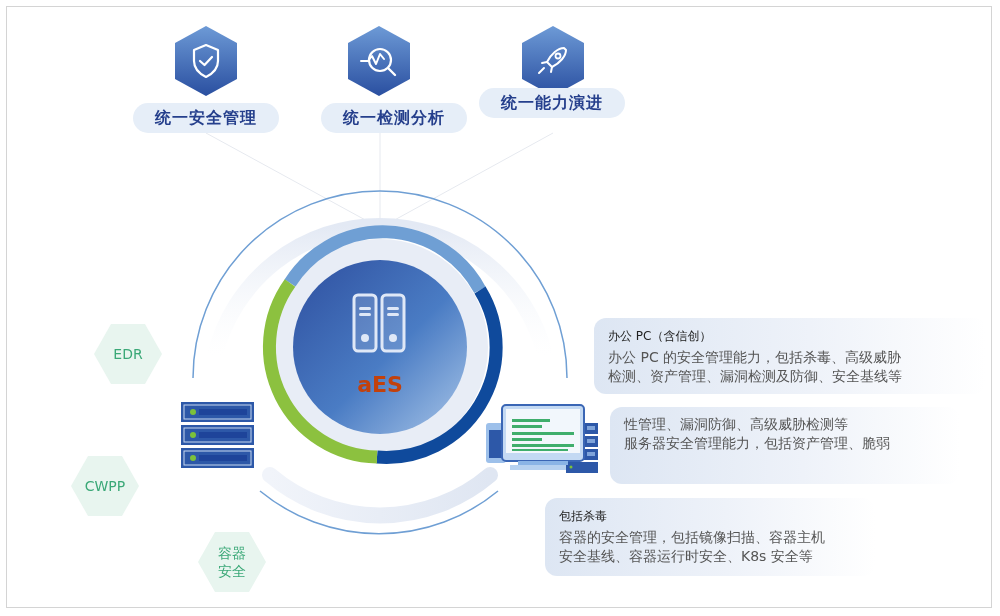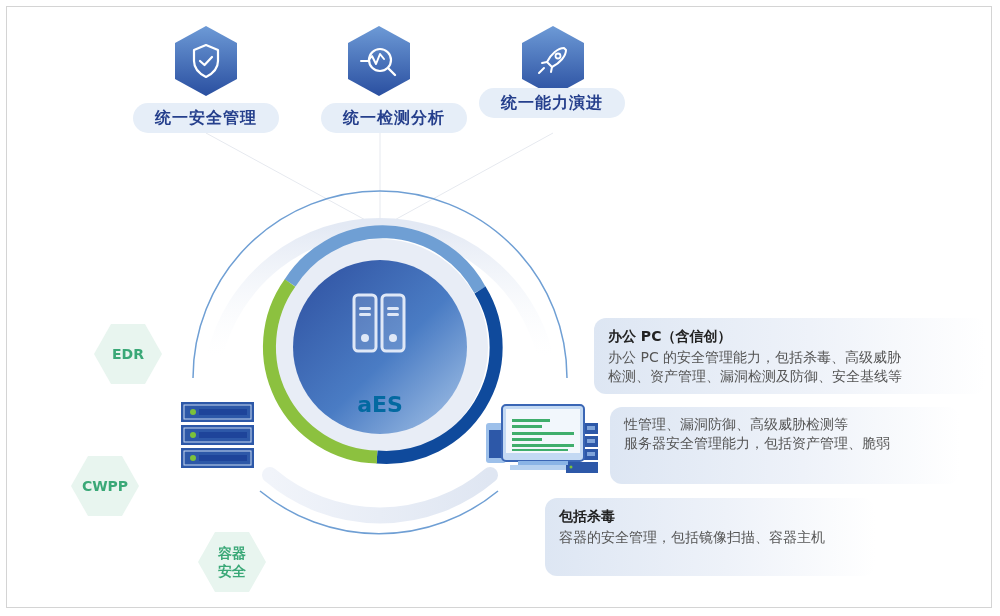"办公 PC（含信创）" .card .t { font-size: 14px -> 12px; font-weight: bold -> normal }
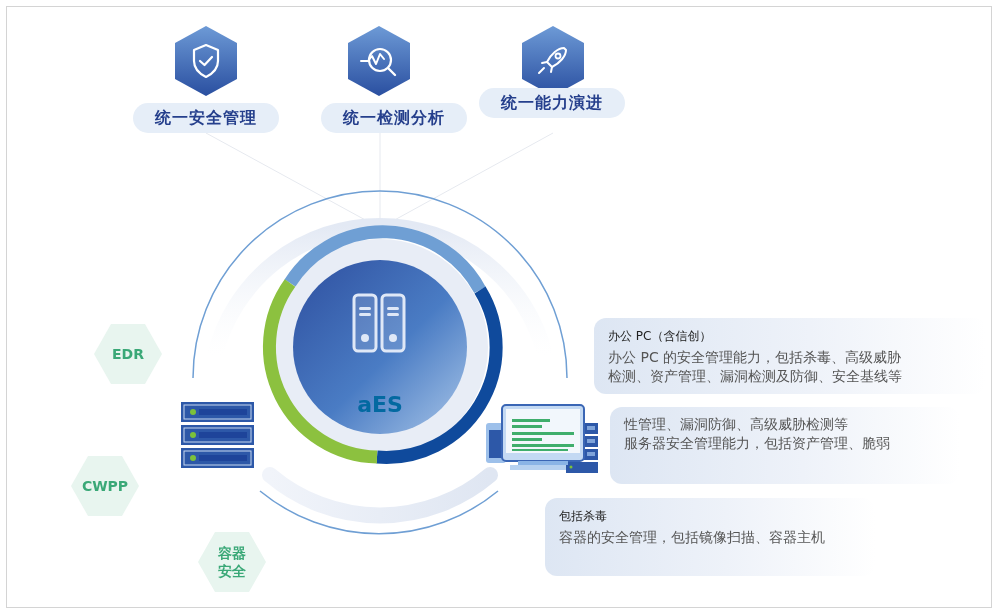"EDR" .hex-tag span { font-weight: bold -> none }
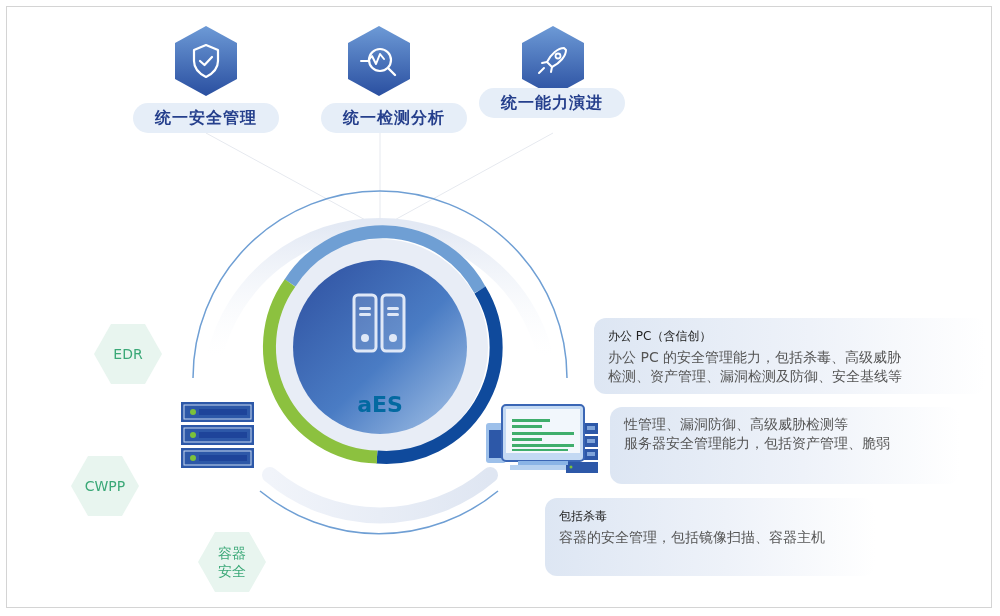"aES" .center-label { color: #0369a1 -> #c2410c; top: 392px -> 372px }
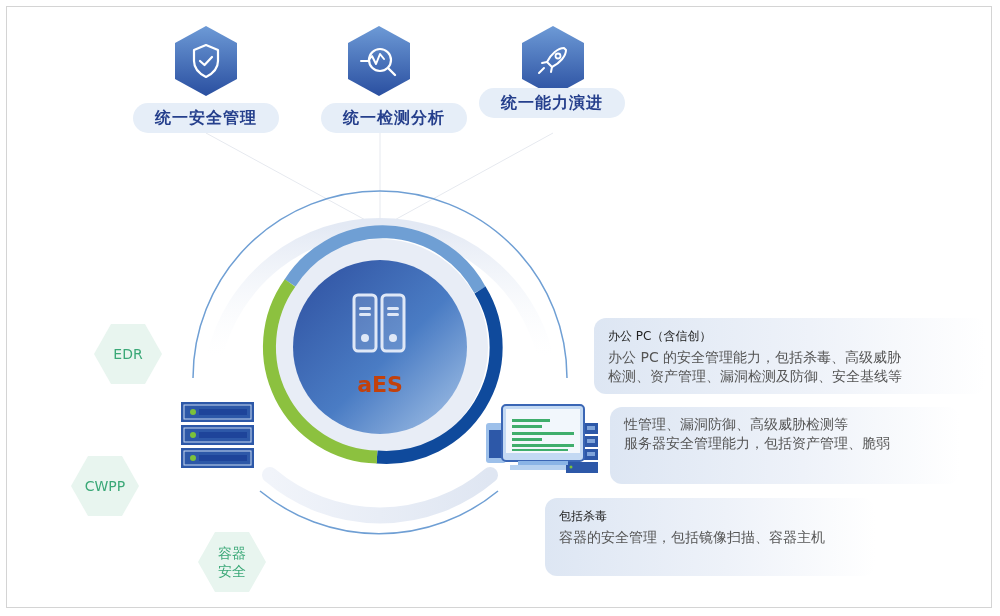"安全基线、容器运行时安全、K8s 安全等" div.d { html: none -> <div>安全基线、容器运行时安全、K8s 安全等</div> }
